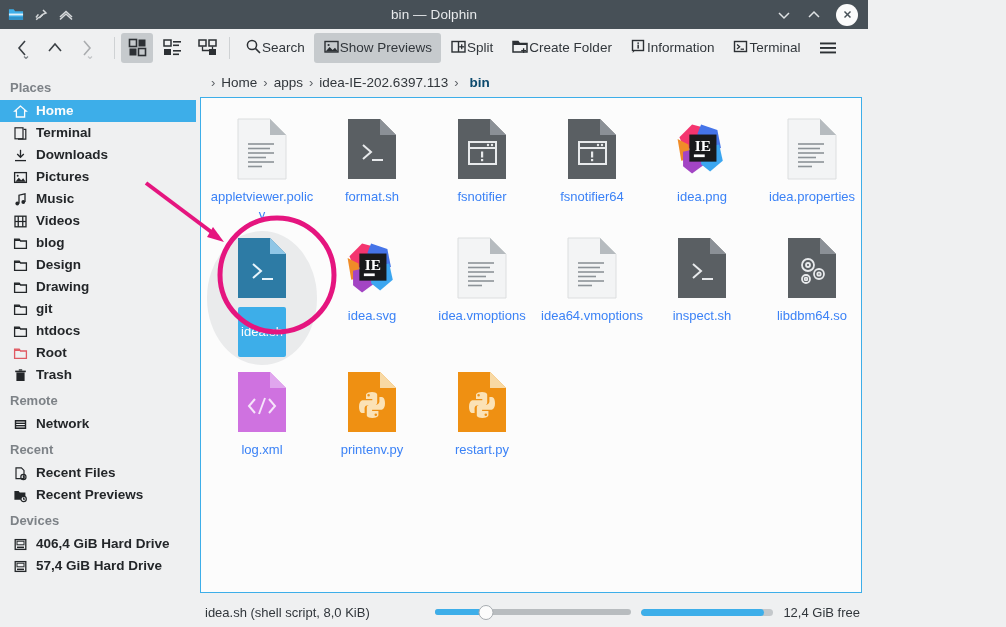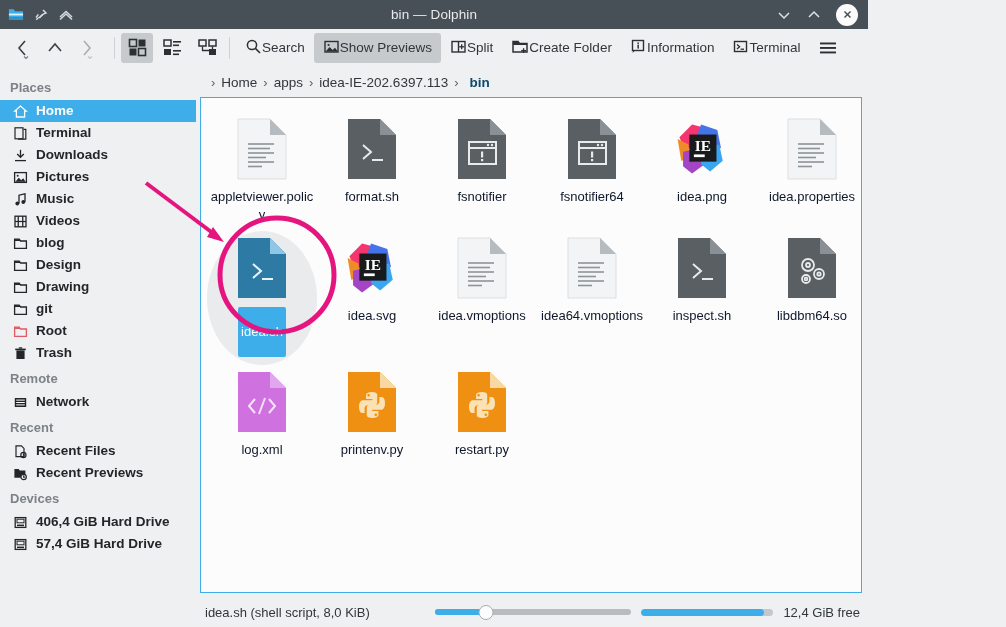"appletviewer.policy" .item .name { color: #0f172a -> #3b82f6 }
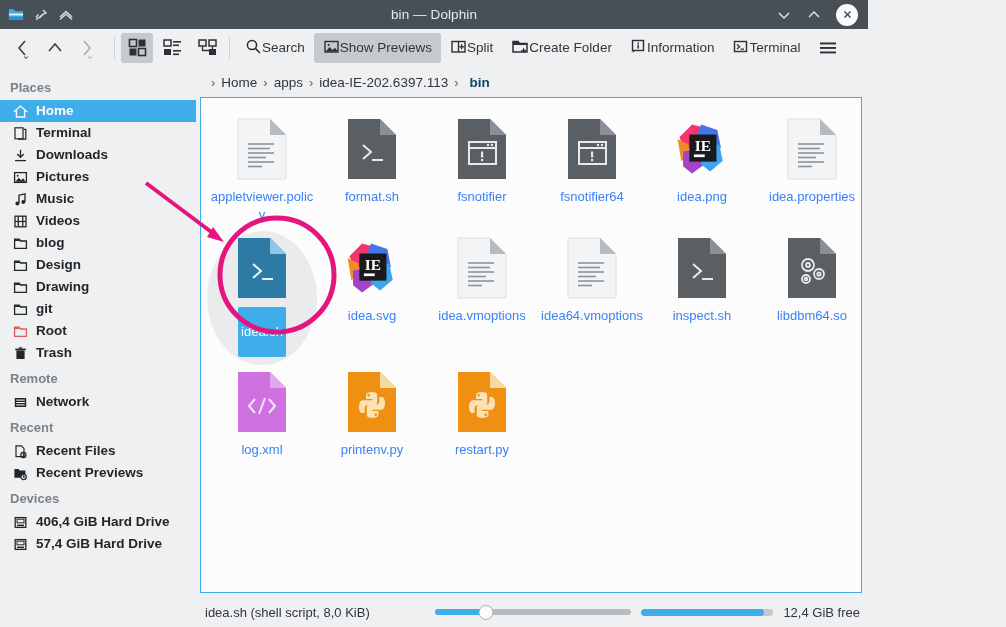"htdocs" div.place { html: none -> <div> <span> <svg> <path></path> <path></path> </svg> </span> <span>htdocs</span> </div> }
